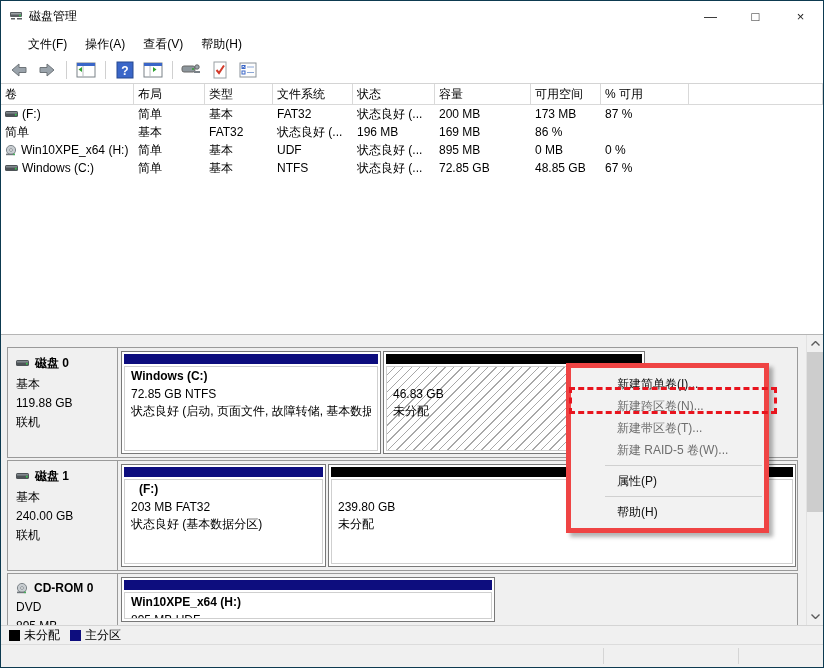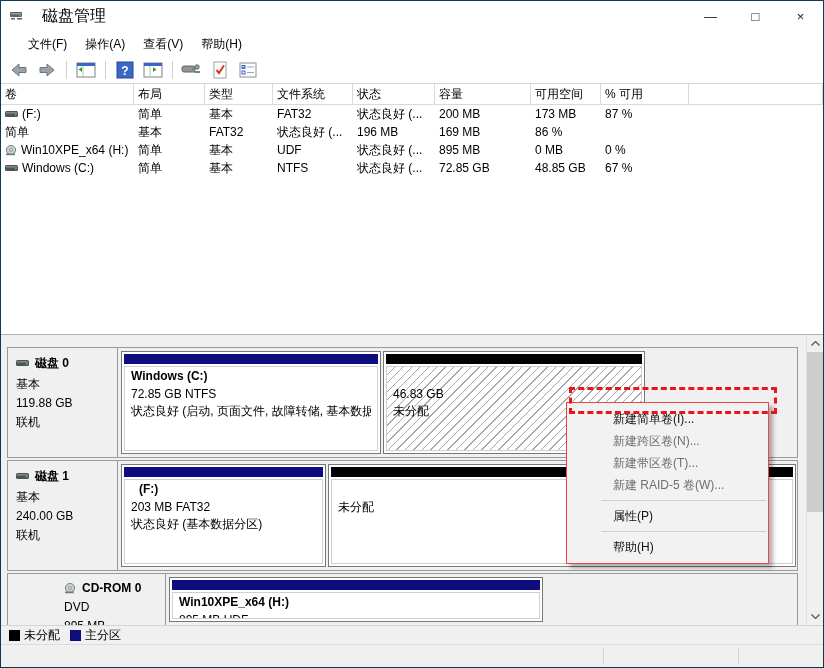"磁盘管理" .titlebar .app-title { font-size: 16px -> 12px; margin-left: 17px -> 4px }
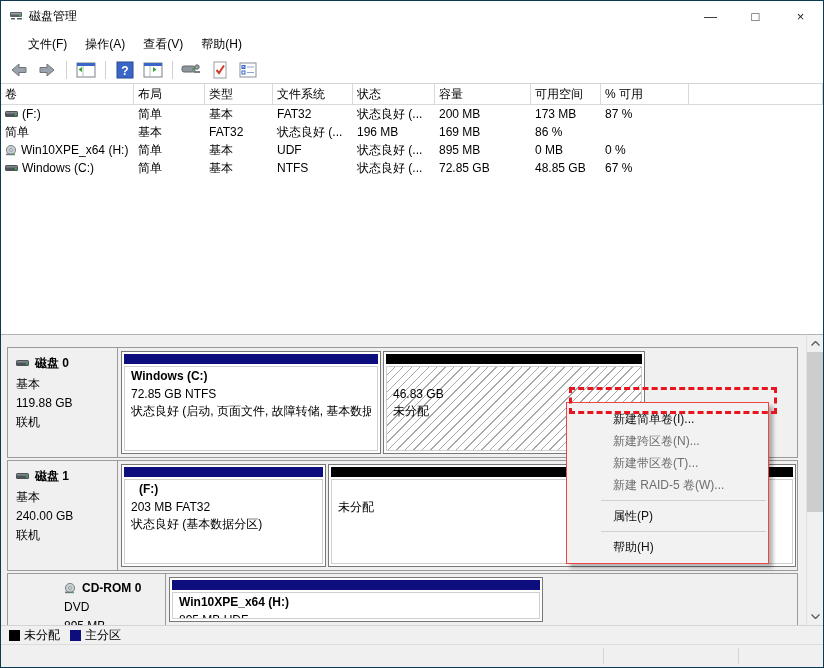"新建简单卷(I)..." .ctxmenu { border: 1px solid #ef4444 -> 5px solid #ef4444; top: 401px -> 362px }
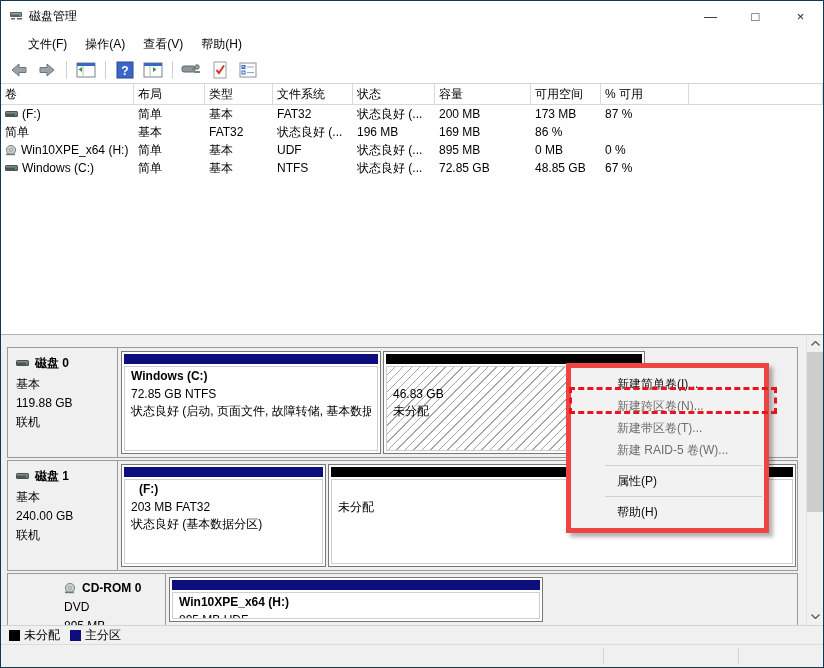"239.80 GB" div.pl { html: none -> <div>239.80 GB</div> }
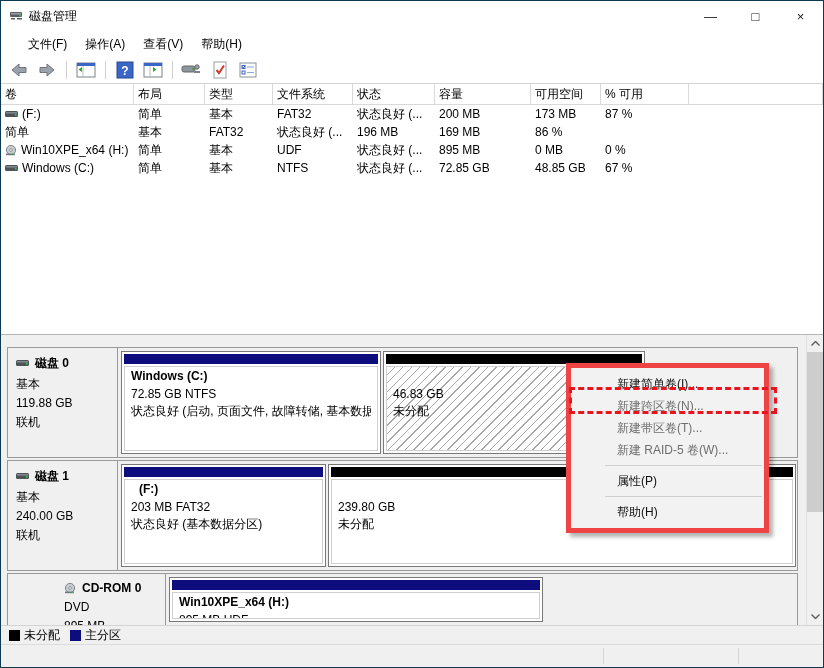"CD-ROM 0" .disk-row.h53 { padding-left: 48px -> none }
